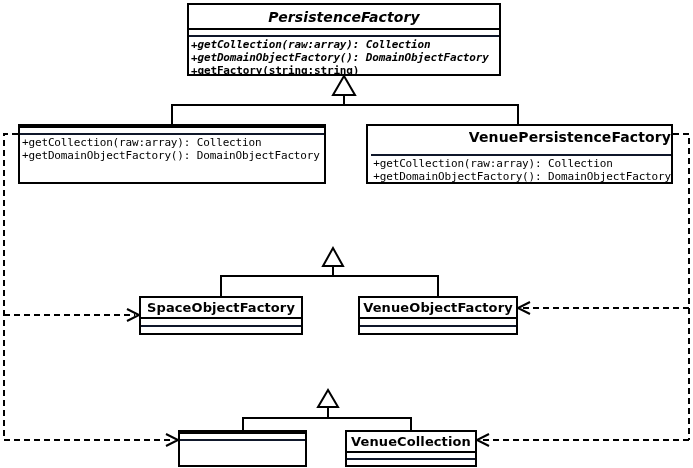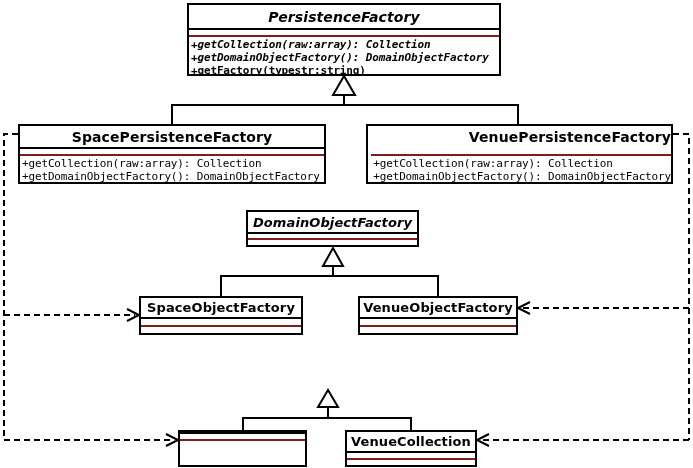"+getCollection(raw:array): Collection" .uml-methods { border-top: 2px solid #7f1d1d -> 2px solid #0f172a }
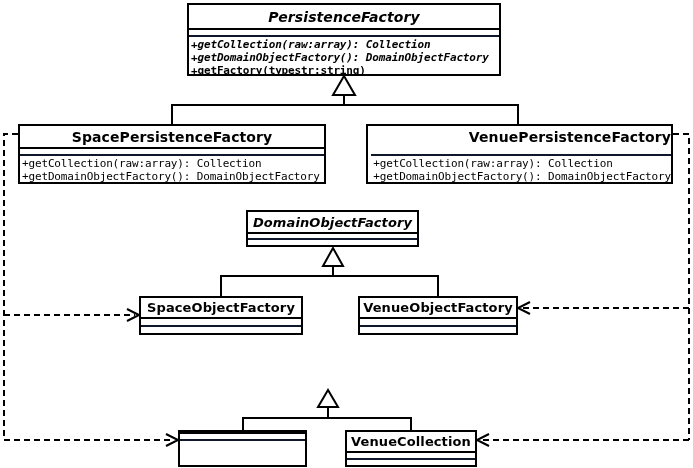"+getFactory(typestr:string)" div.m { text: typestr:string -> string:string }
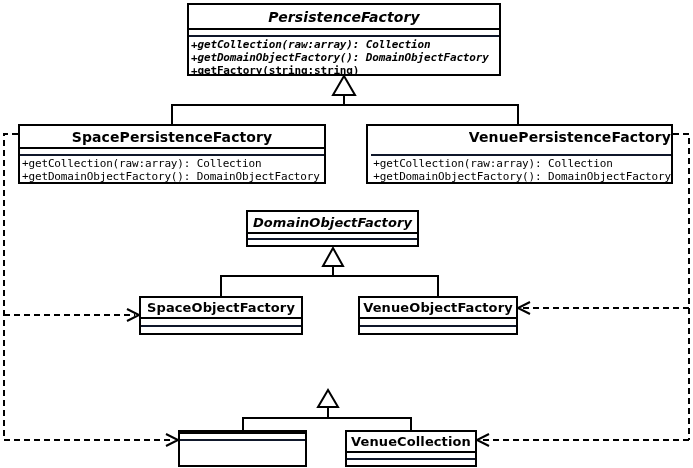"SpacePersistenceFactory" div.uml-title { html: <div>SpacePersistenceFactory</div> -> none }
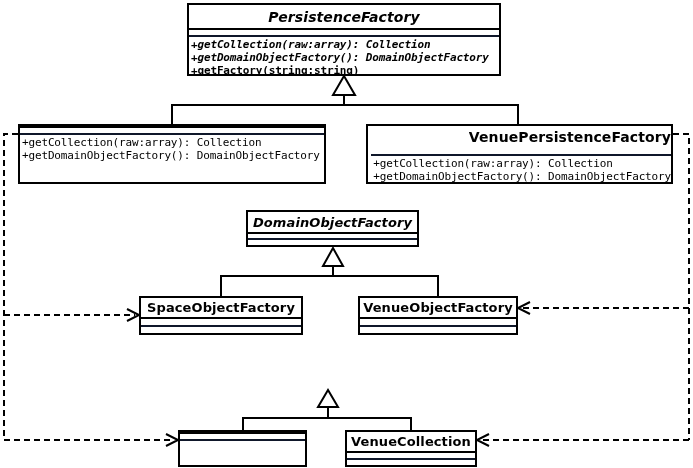"DomainObjectFactory" div.uml-class { html: <div> <div>DomainObjectFactory</div> <div></div> <div></div> </div> -> none }
